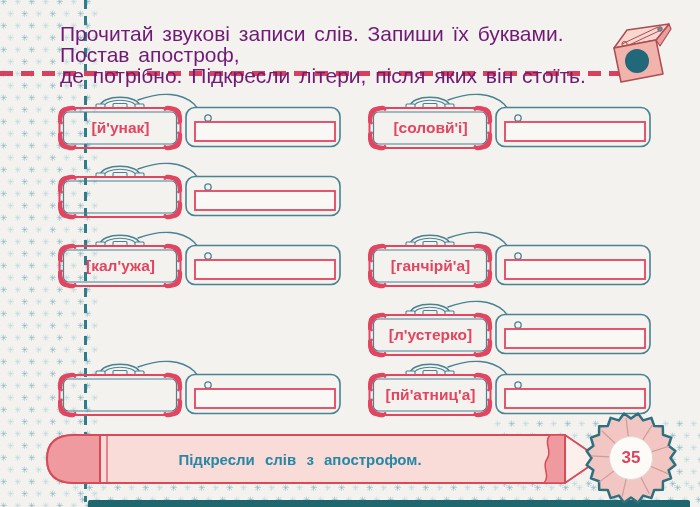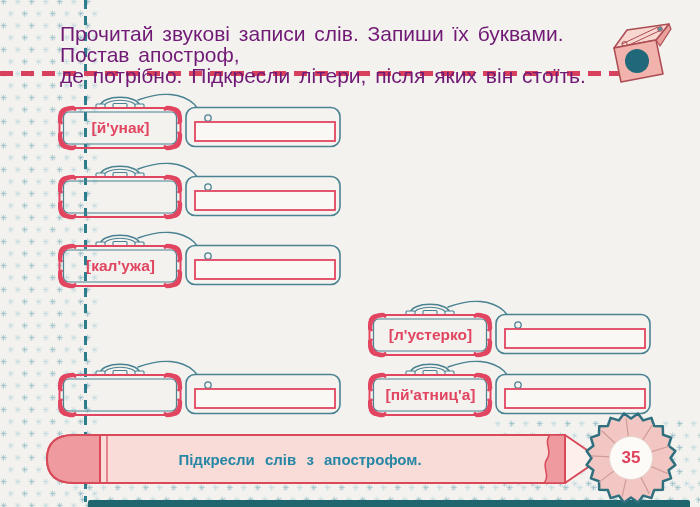"[соловй'і]" div.pair { html: none -> <div> <svg> <use></use> </svg> <div>[соловй'і]</div> <div></div> </div> }
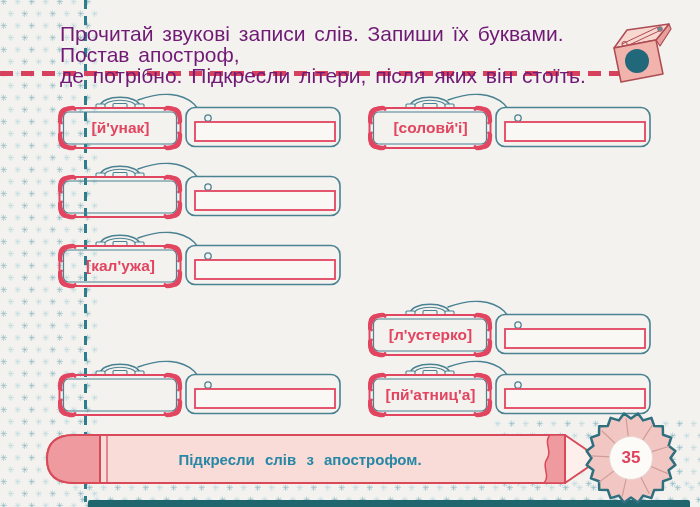"[ганчірй'а]" div.pair { html: none -> <div> <svg> <use></use> </svg> <div>[ганчірй'а]</div> <div></div> </div> }
